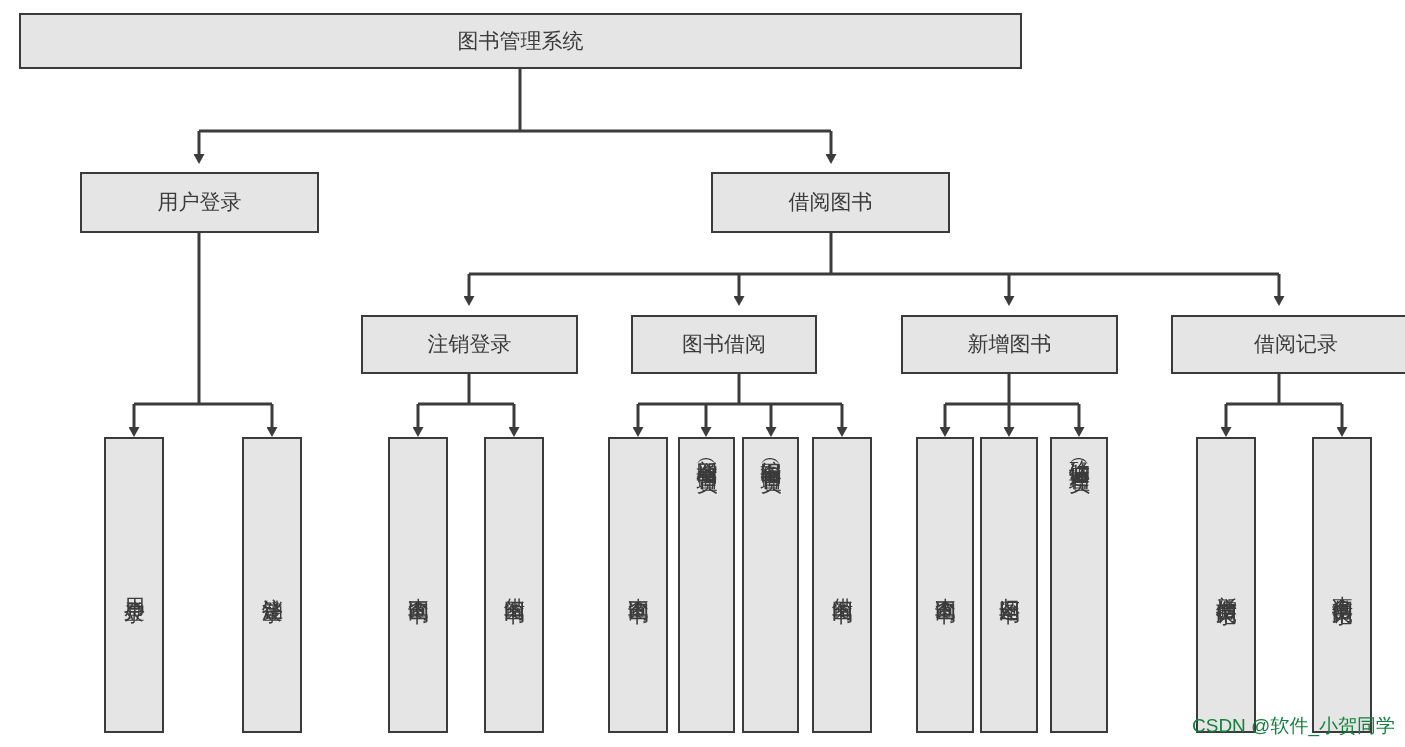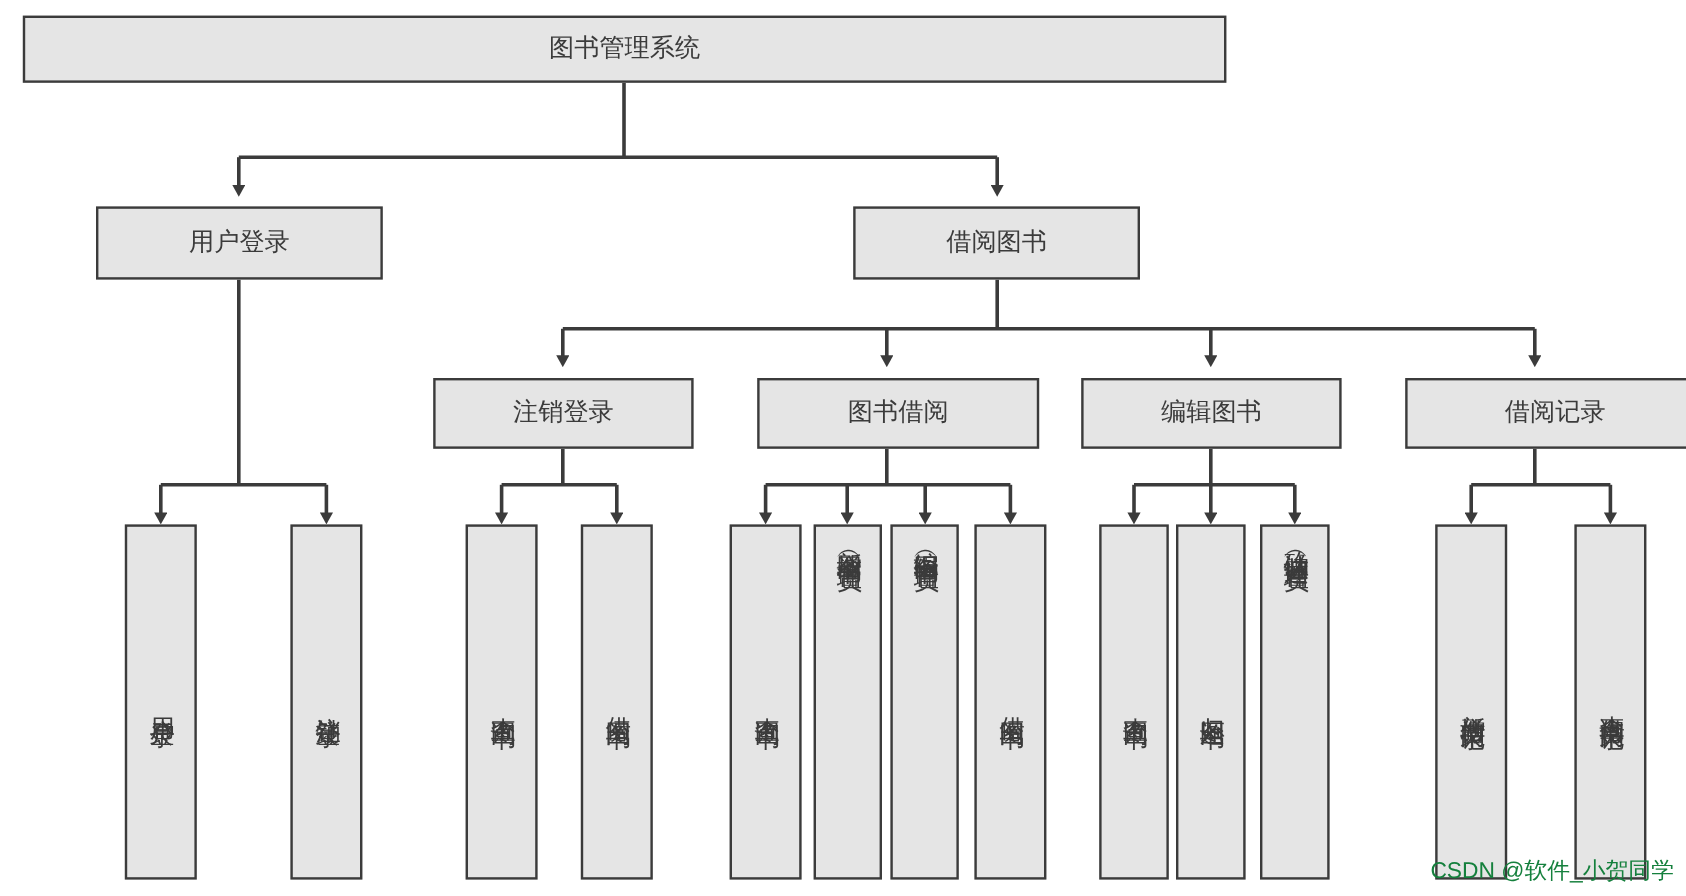"图书借阅" div.node { width: 235px -> 186px }
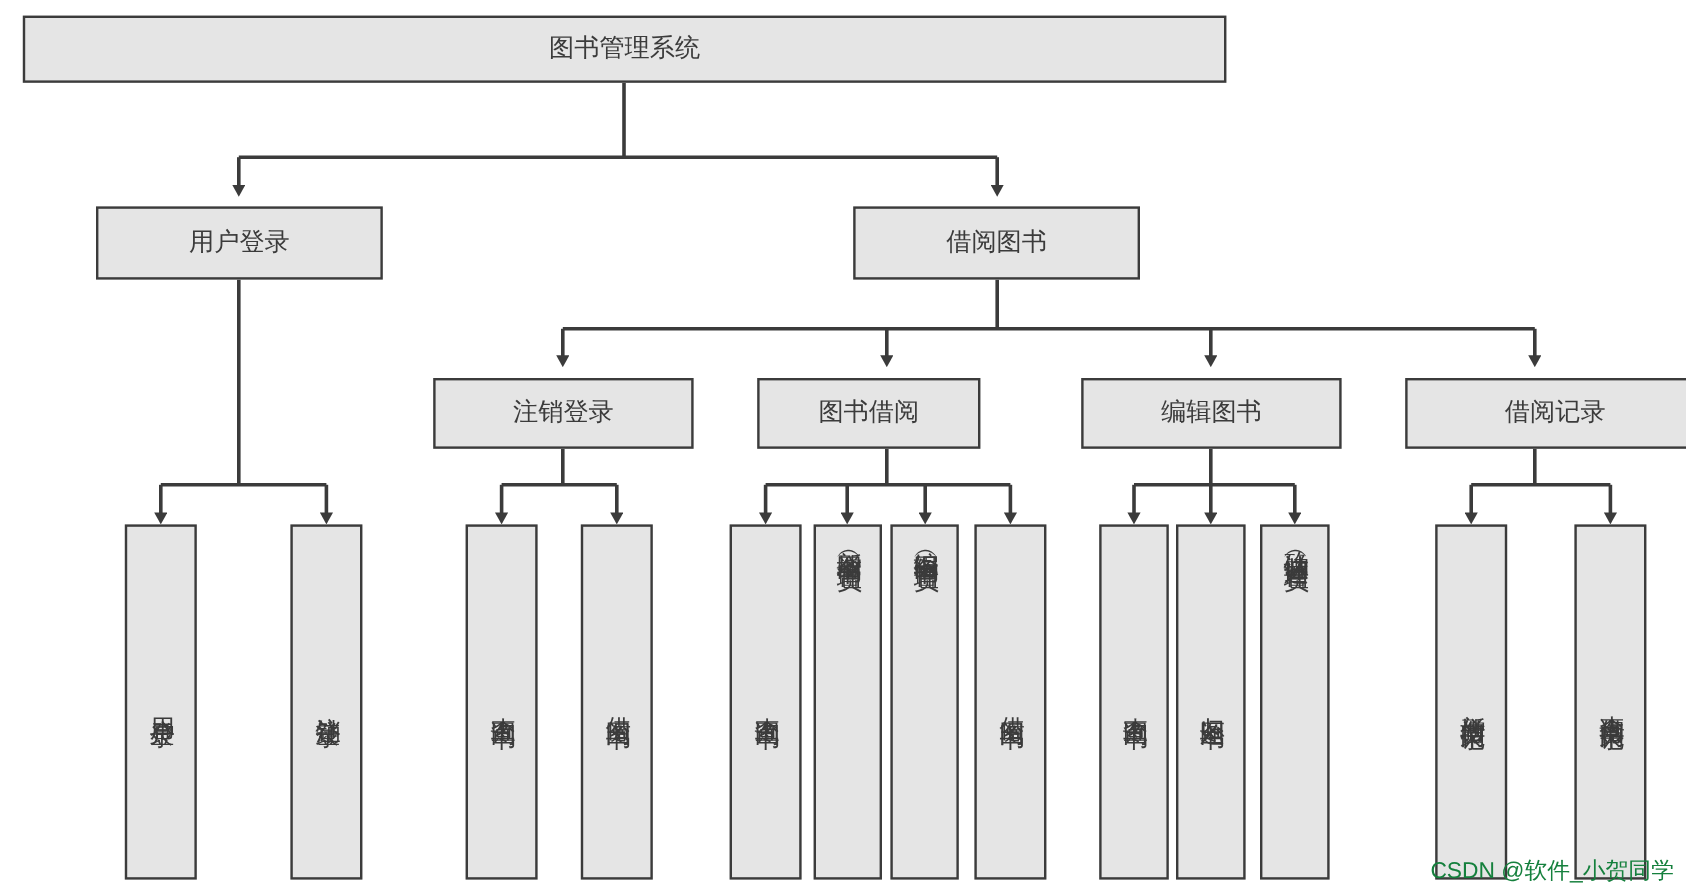"编辑图书" div.node { text: 编辑 -> 新增 }
